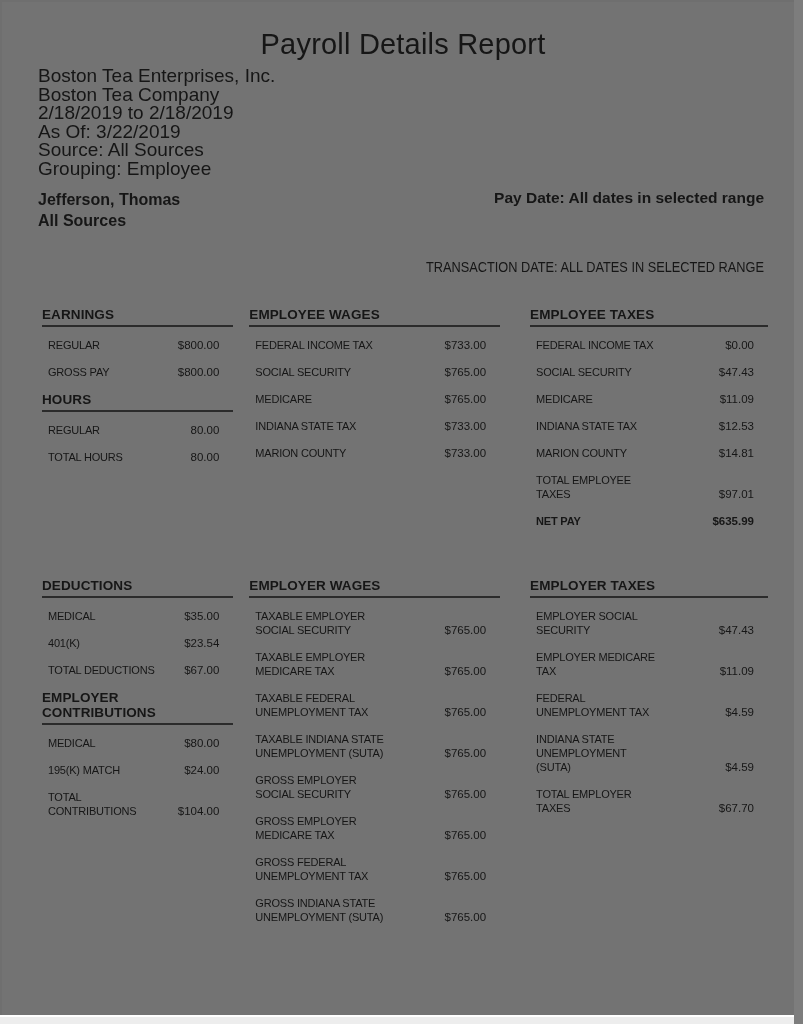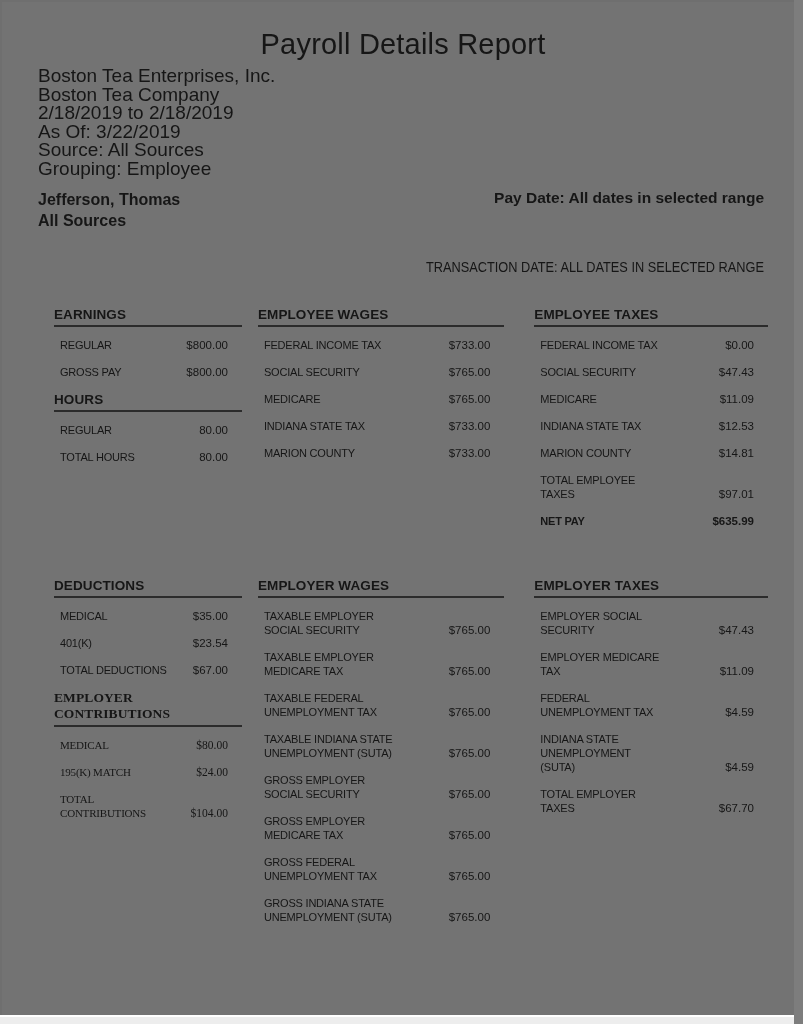"EARNINGS" .band { margin-left: 16px -> 4px }
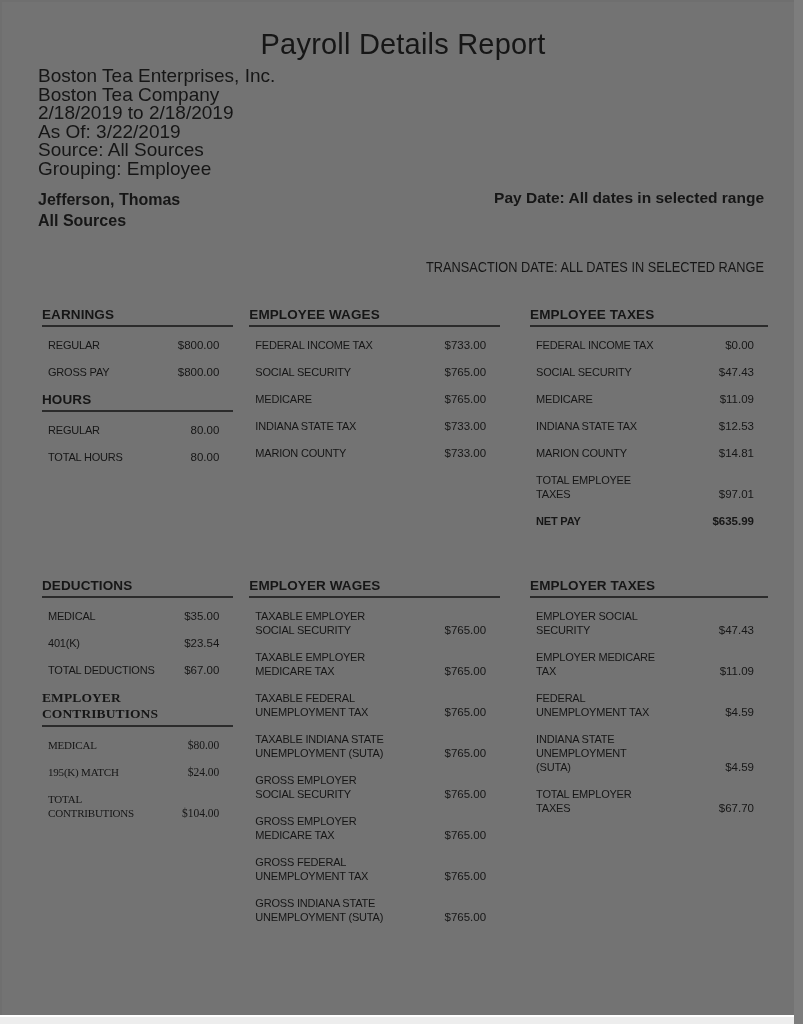"EMPLOYER CONTRIBUTIONS" .mt2 { font-family: Liberation Serif, serif -> none }
